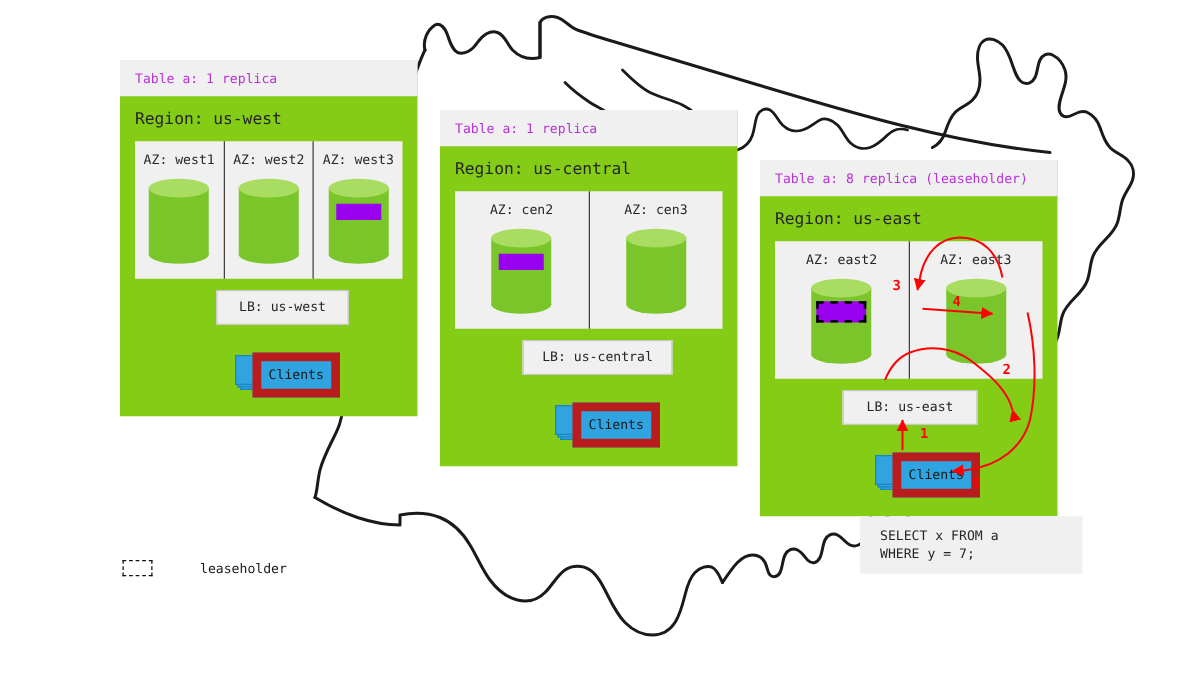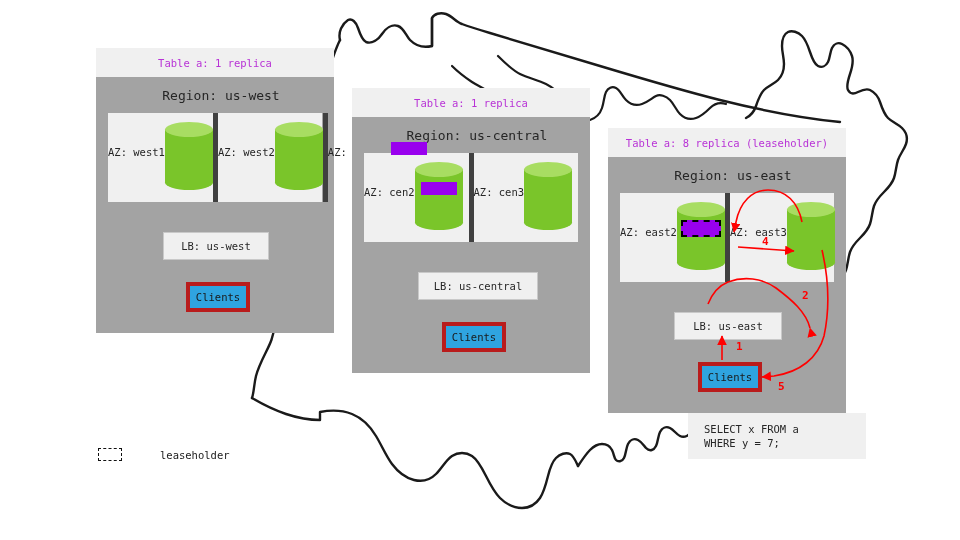"Table a: 1 replica" .region { background: #a3a3a3 -> #84cc16; text-align: center -> none }
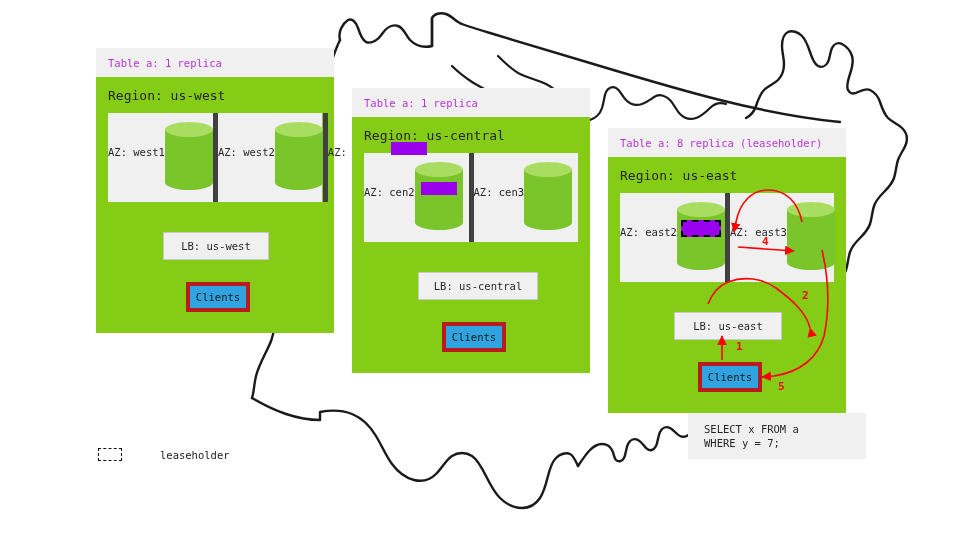"AZ: west1" .az { flex-direction: row -> column }
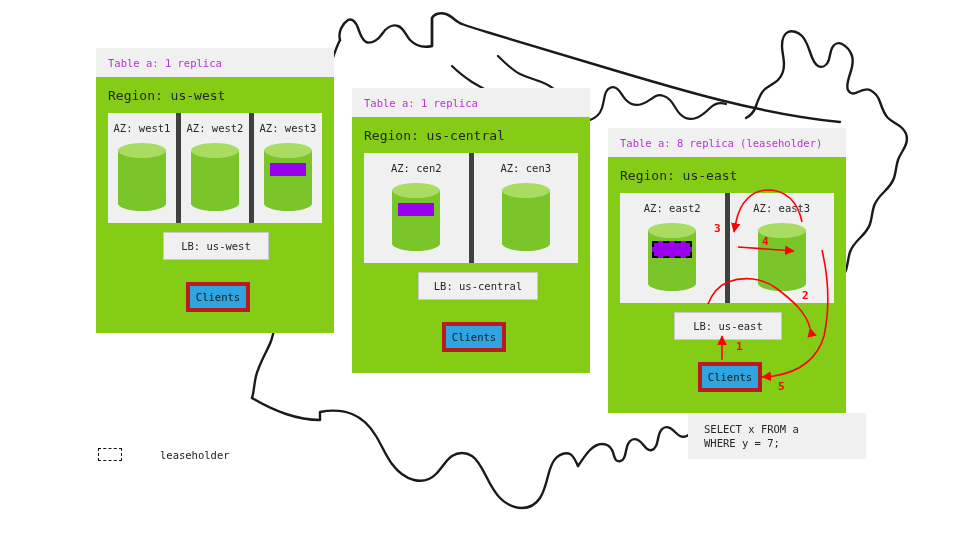"AZ: west2" .az + .az { border-left: 5px solid #404040 -> 1px solid #404040 }
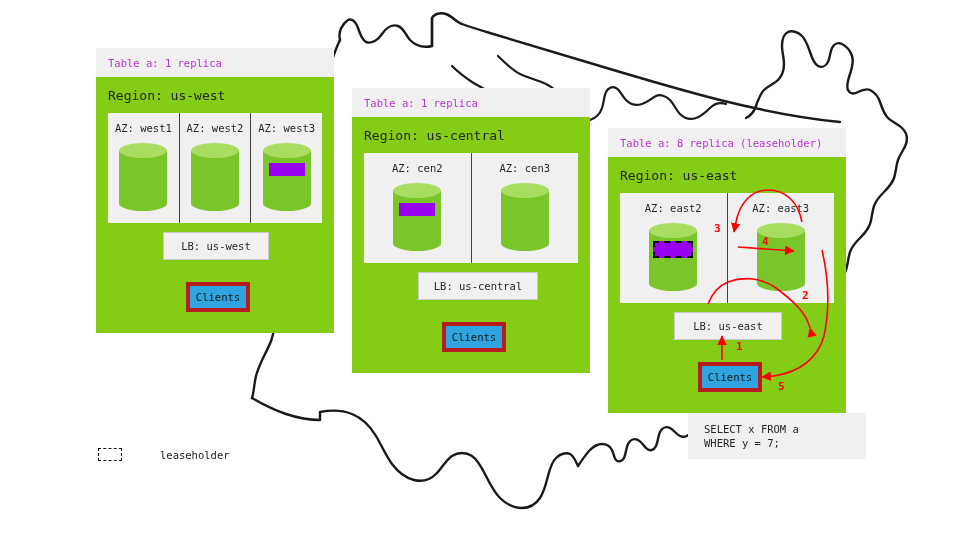"LB: us-west" div.lb { left: 163px -> 173px }
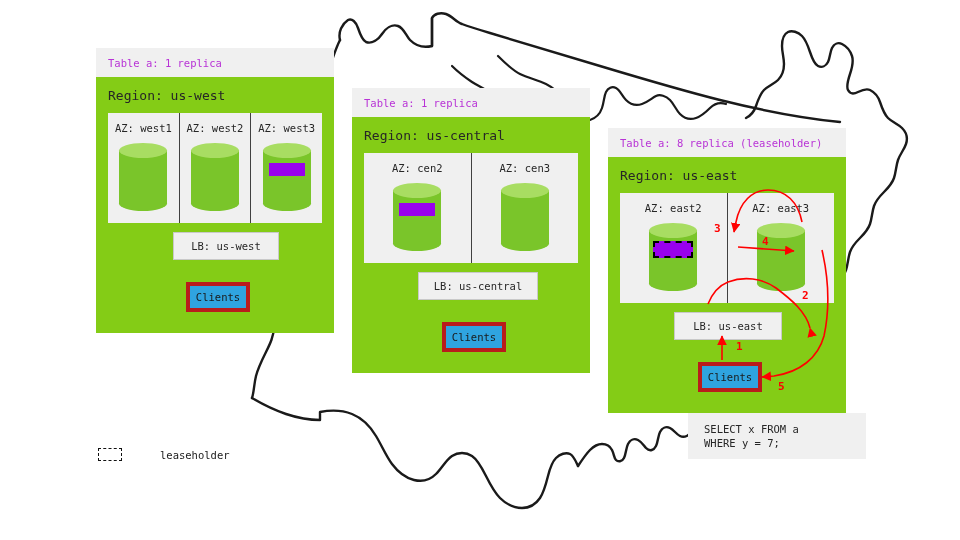"Clients" .clients .face { border: 4px solid #b91c1c -> 7px solid #b91c1c; left: 0 -> 16px }
